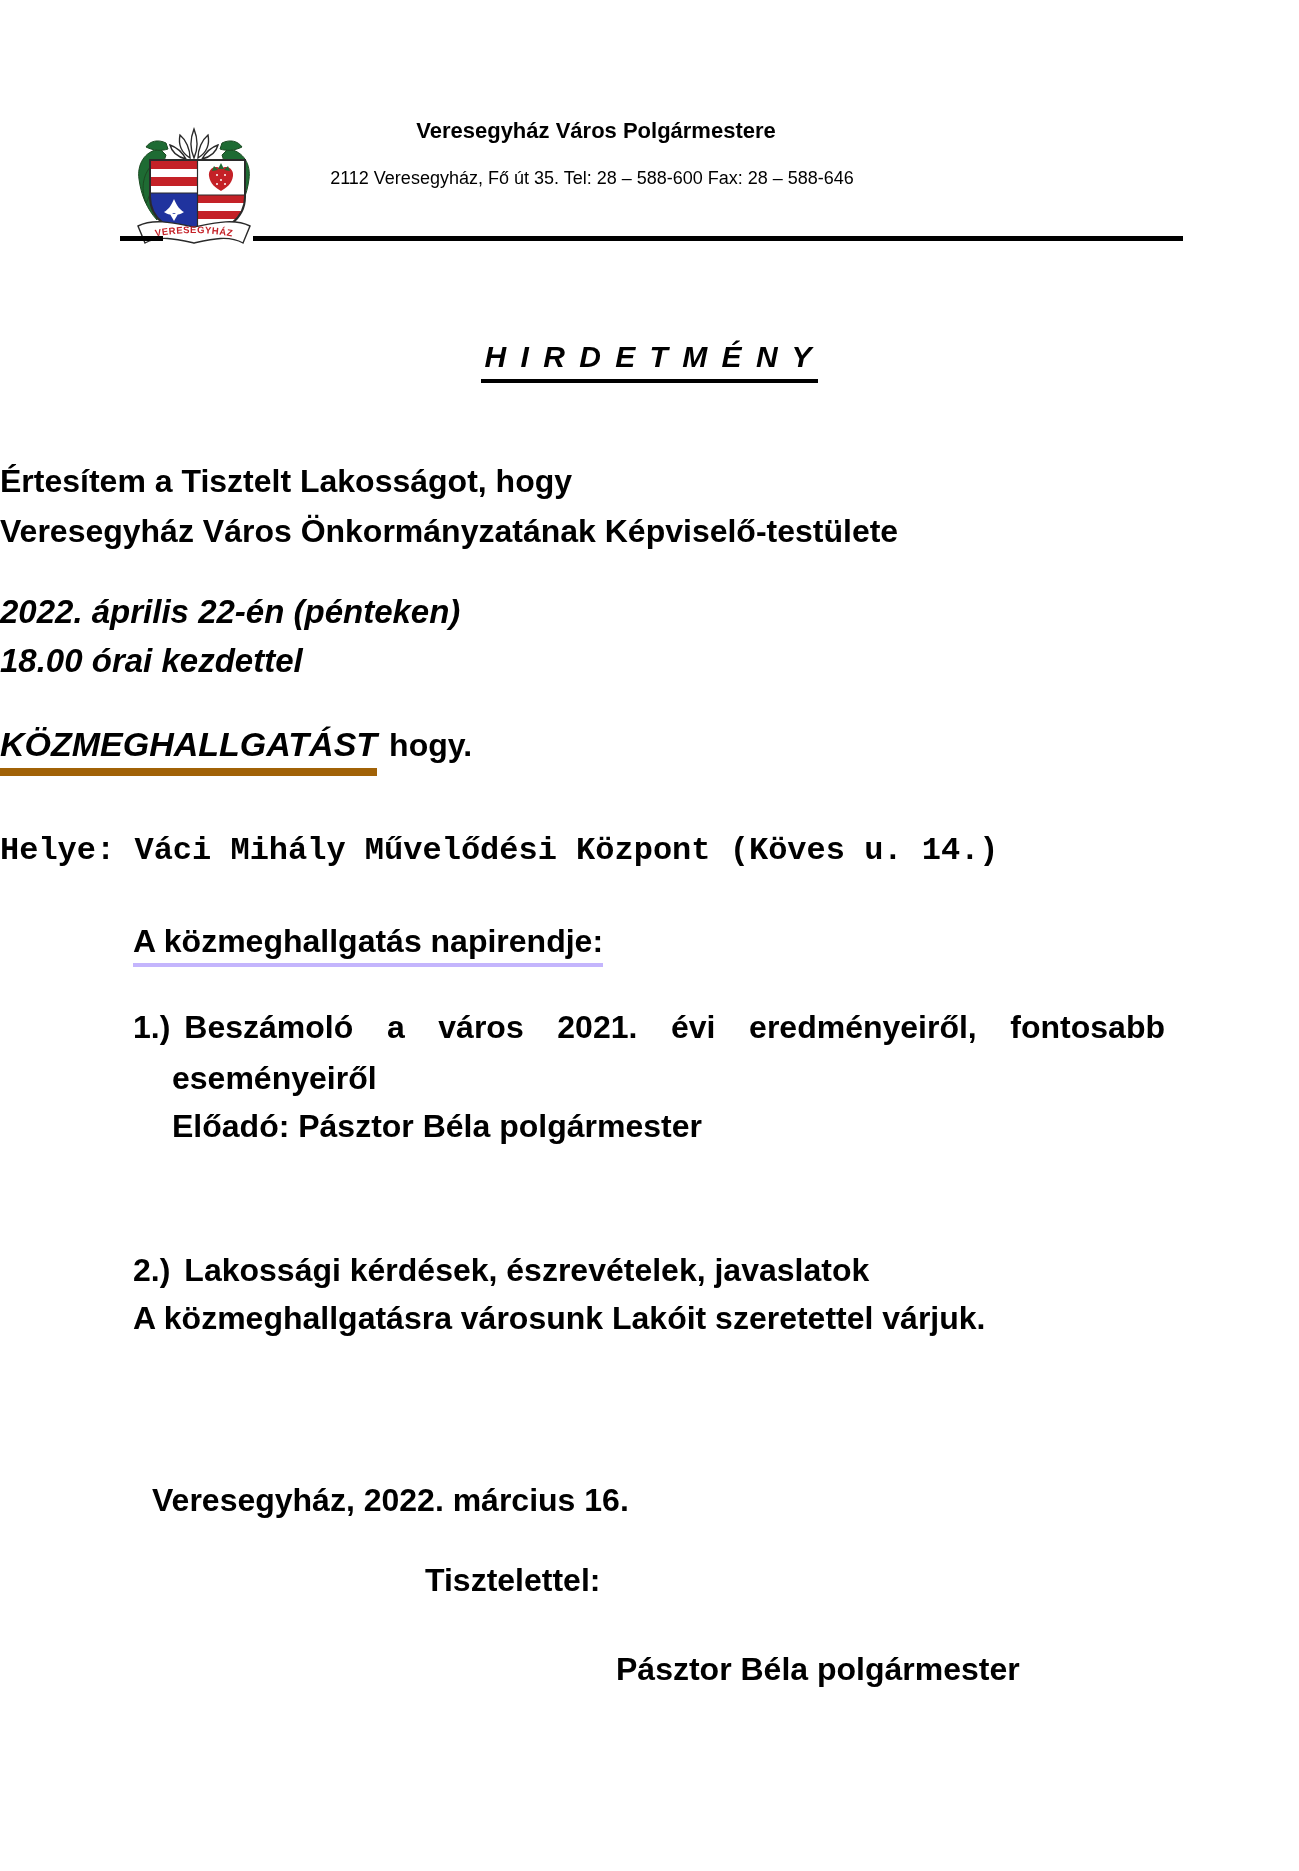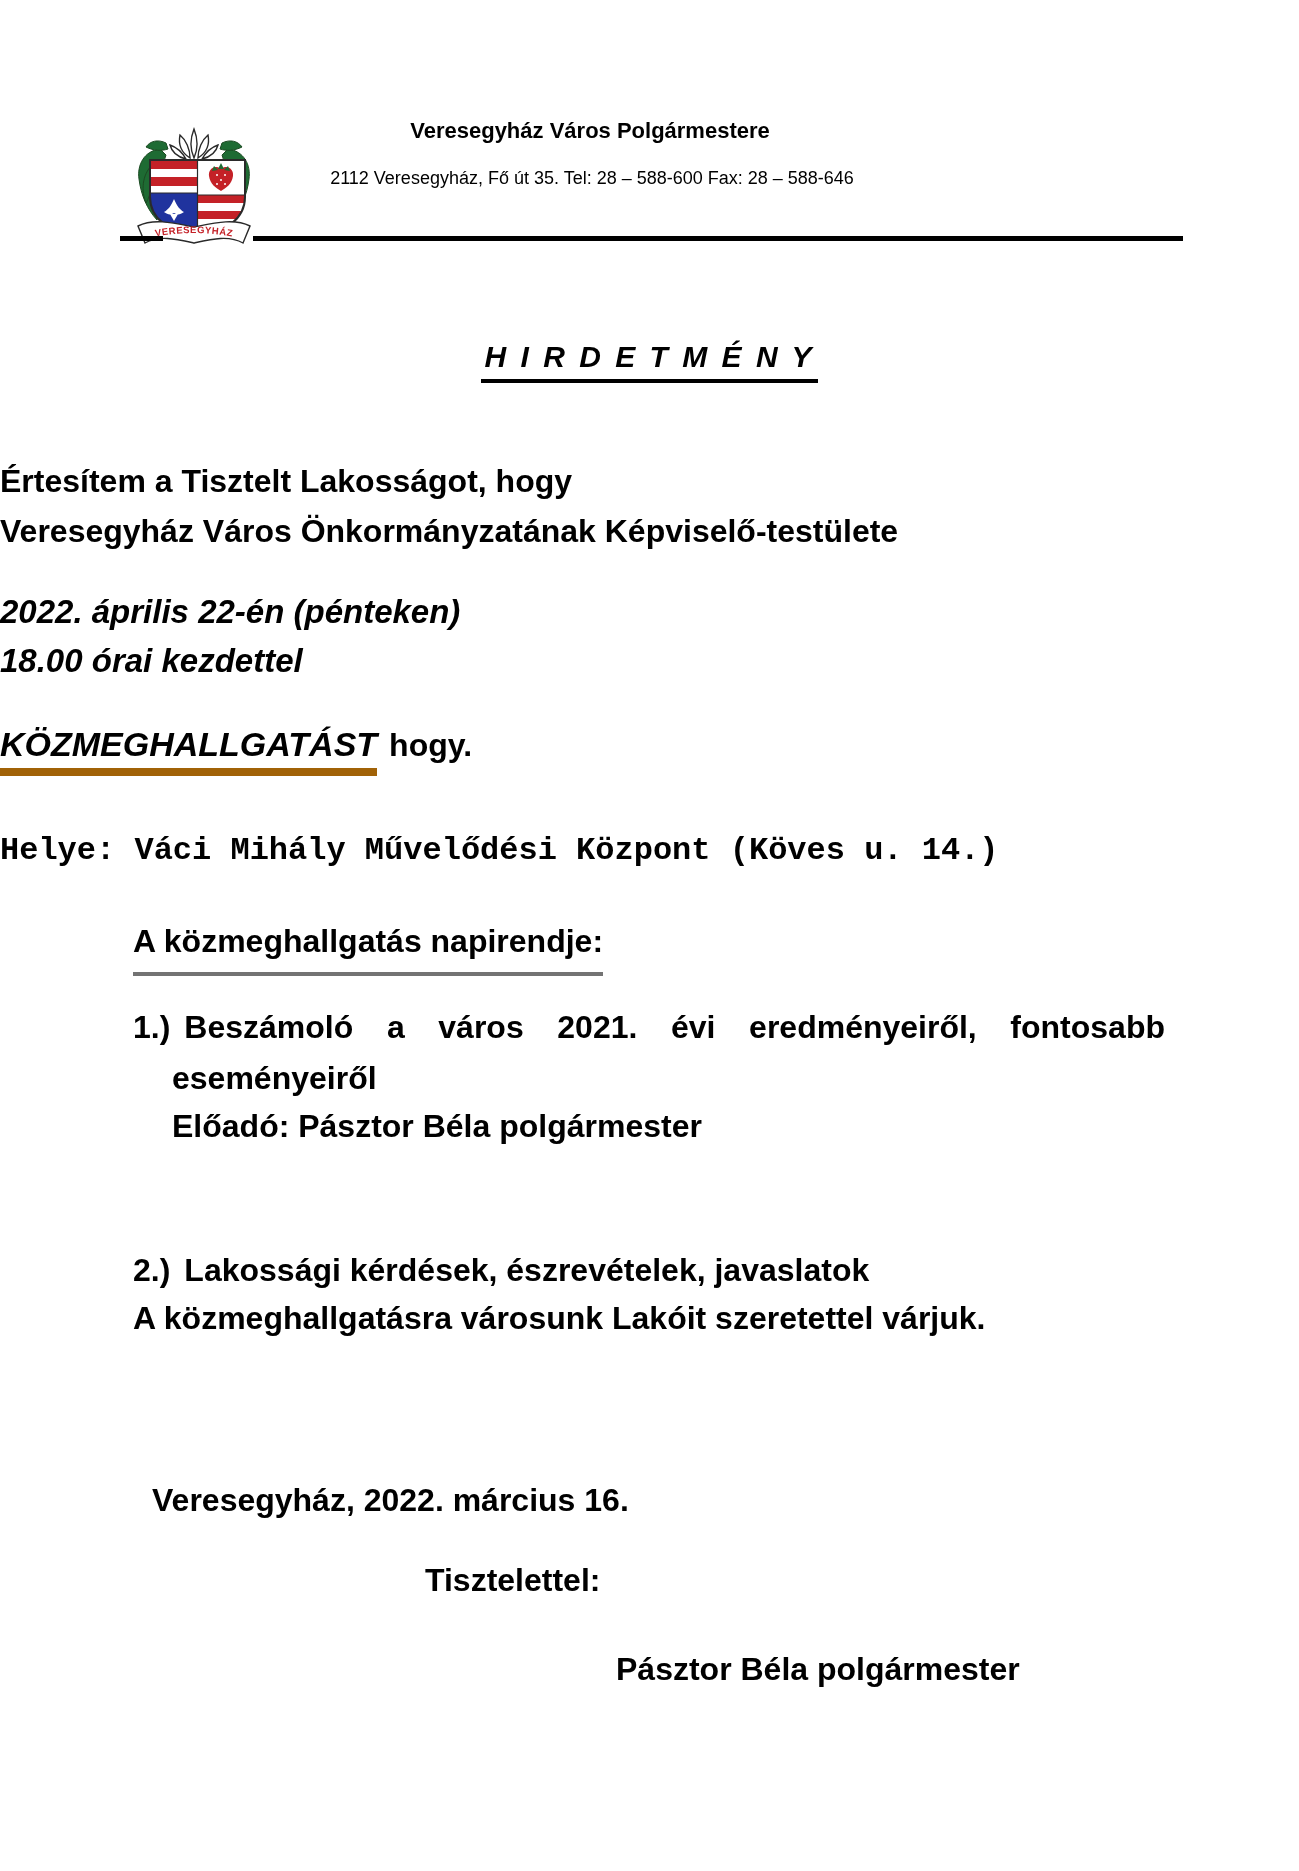"Veresegyház Város Polgármestere" .org-name { padding-left: none -> 6px }
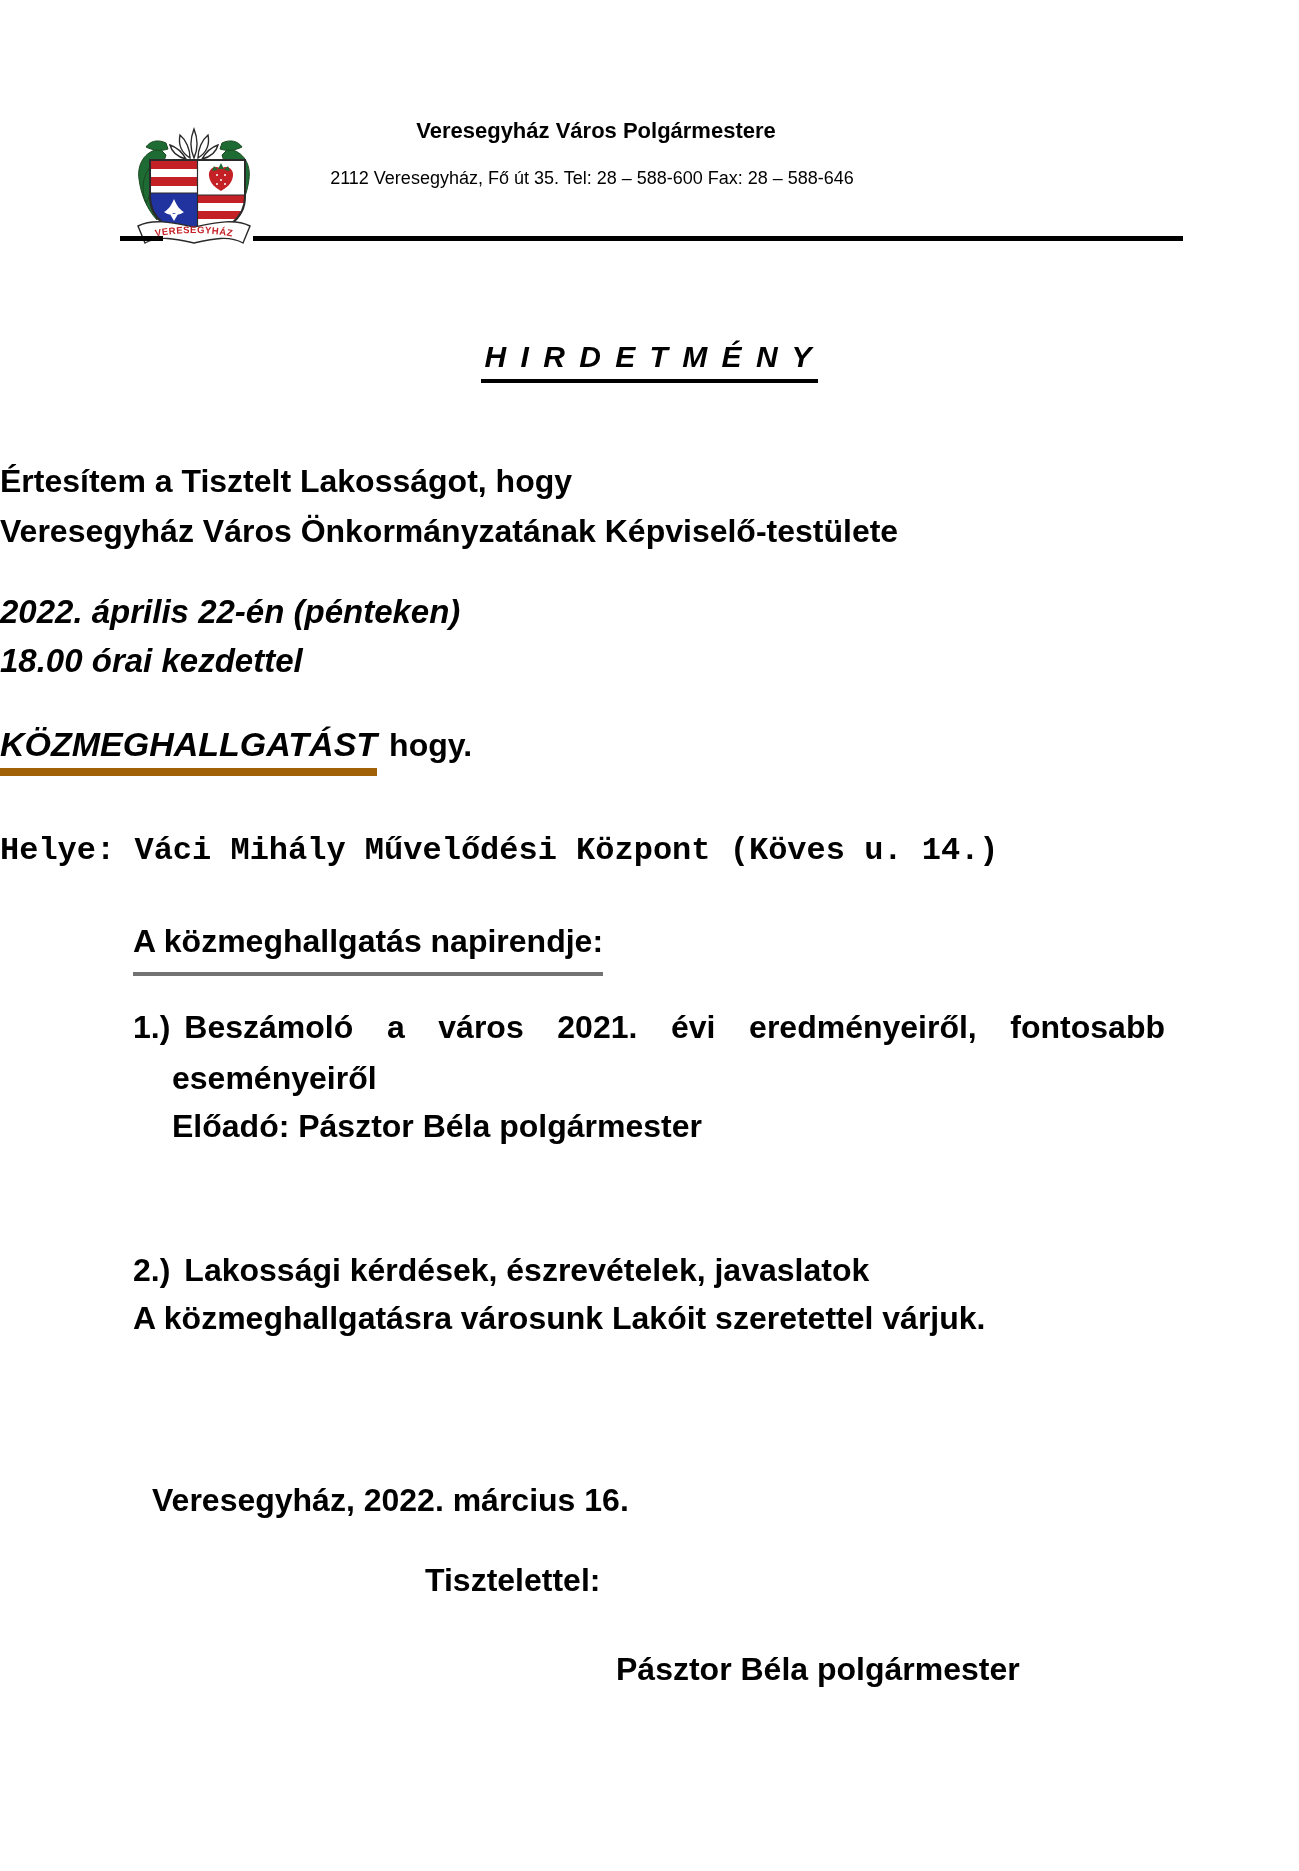"A közmeghallgatás napirendje:" .agenda-heading { border-bottom: 4px solid #737373 -> 4px solid #c4b5fd; padding-bottom: 12px -> 3px }
